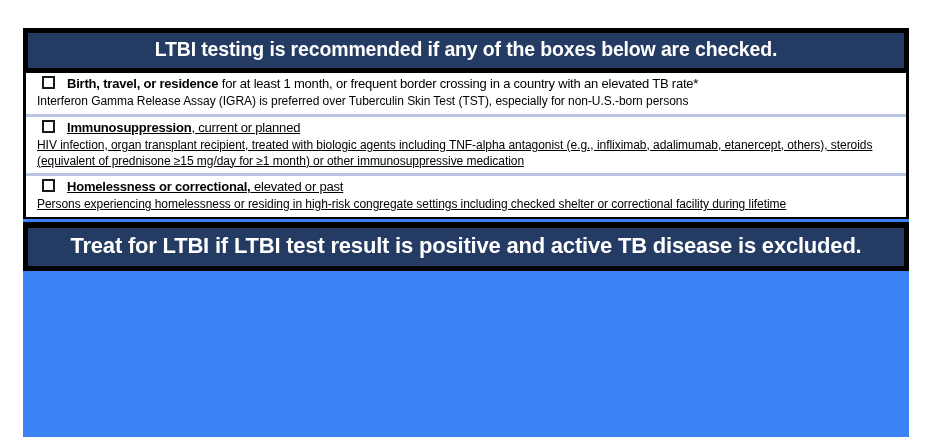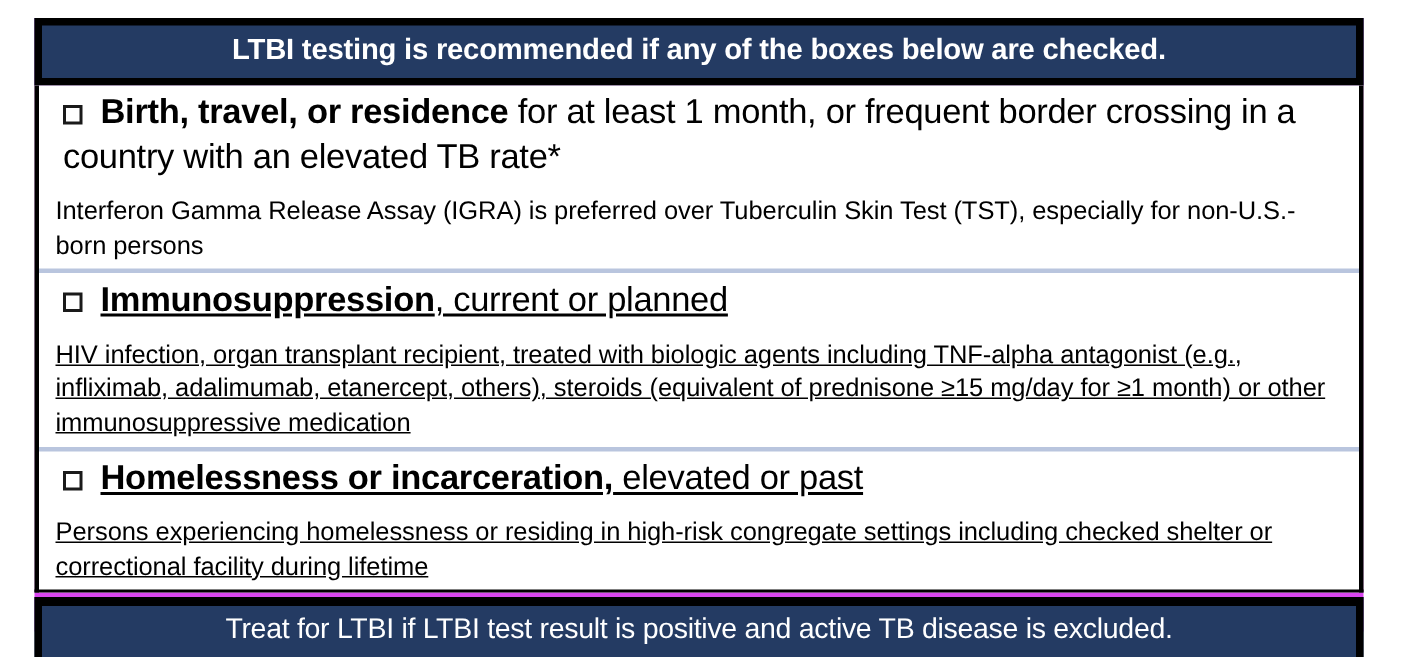"LTBI testing is recommended if" .card { background: #d946ef -> #3b82f6; top: 12px -> 28px }
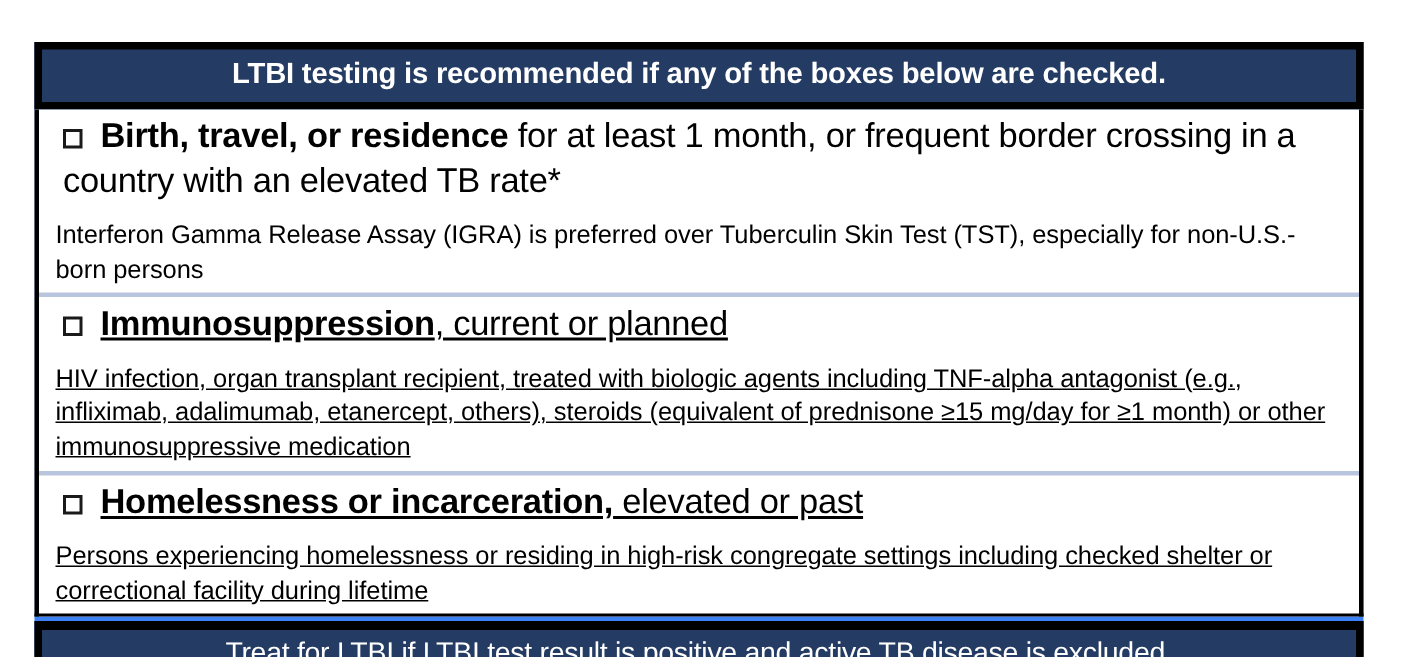"Birth, travel, or residence for" .crit-line { font-size: 23px -> 13px }
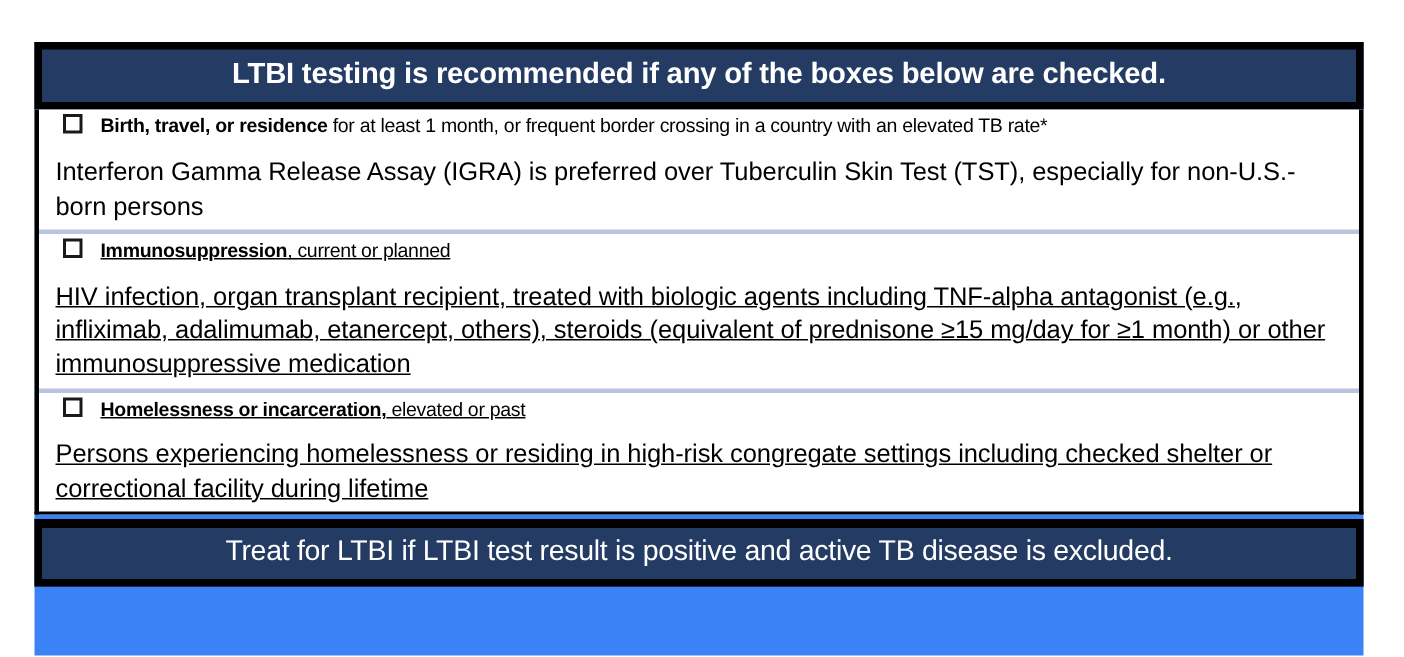"Interferon Gamma Release Assay (IGRA)" .detail { font-size: 17px -> 12px; margin-top: 11px -> 1px }
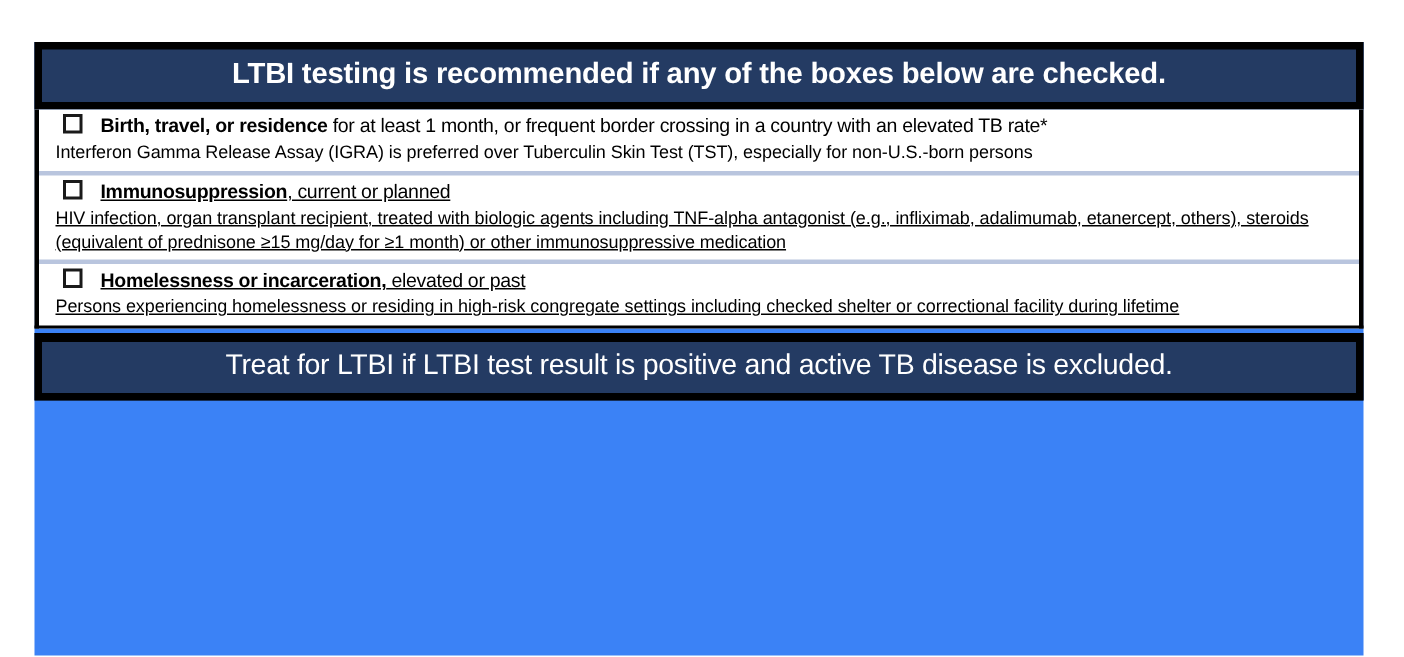"Homelessness or incarceration," span.crit-strong { text: incarceration -> correctional }
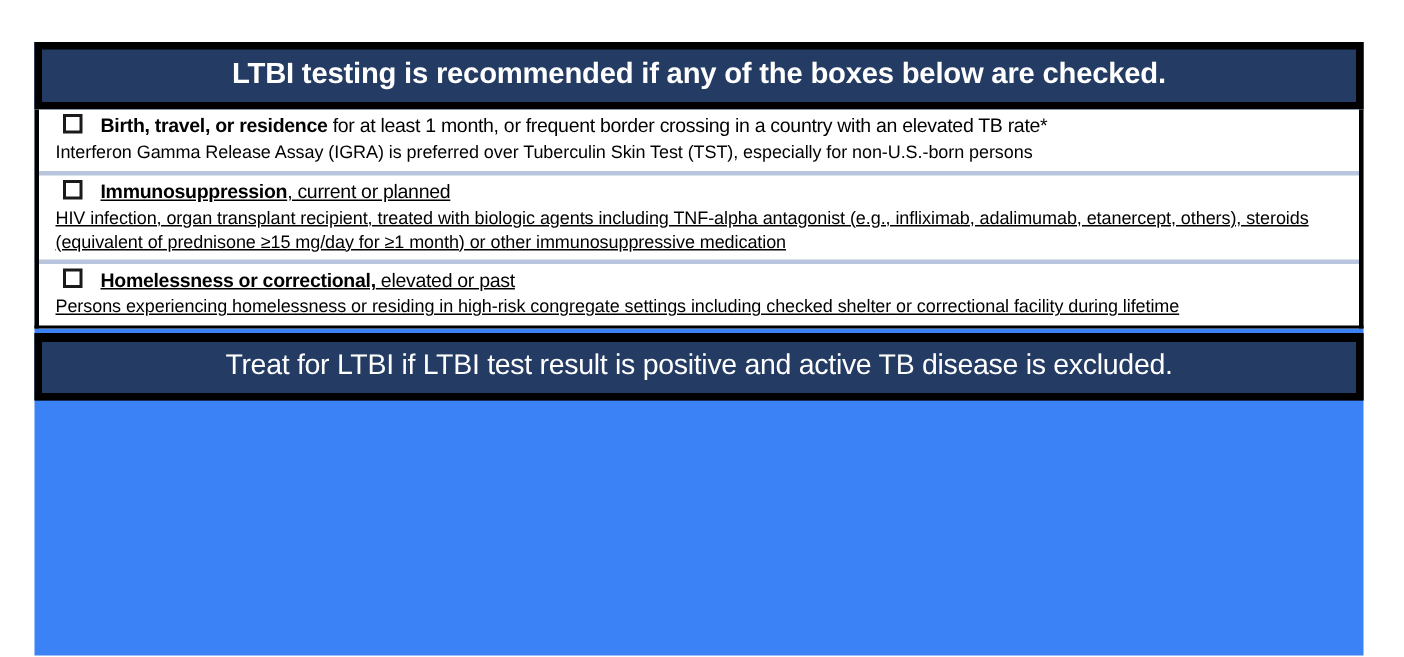"Treat for LTBI if LTBI" .footer-text { font-size: 19px -> 22px; font-weight: normal -> bold }
